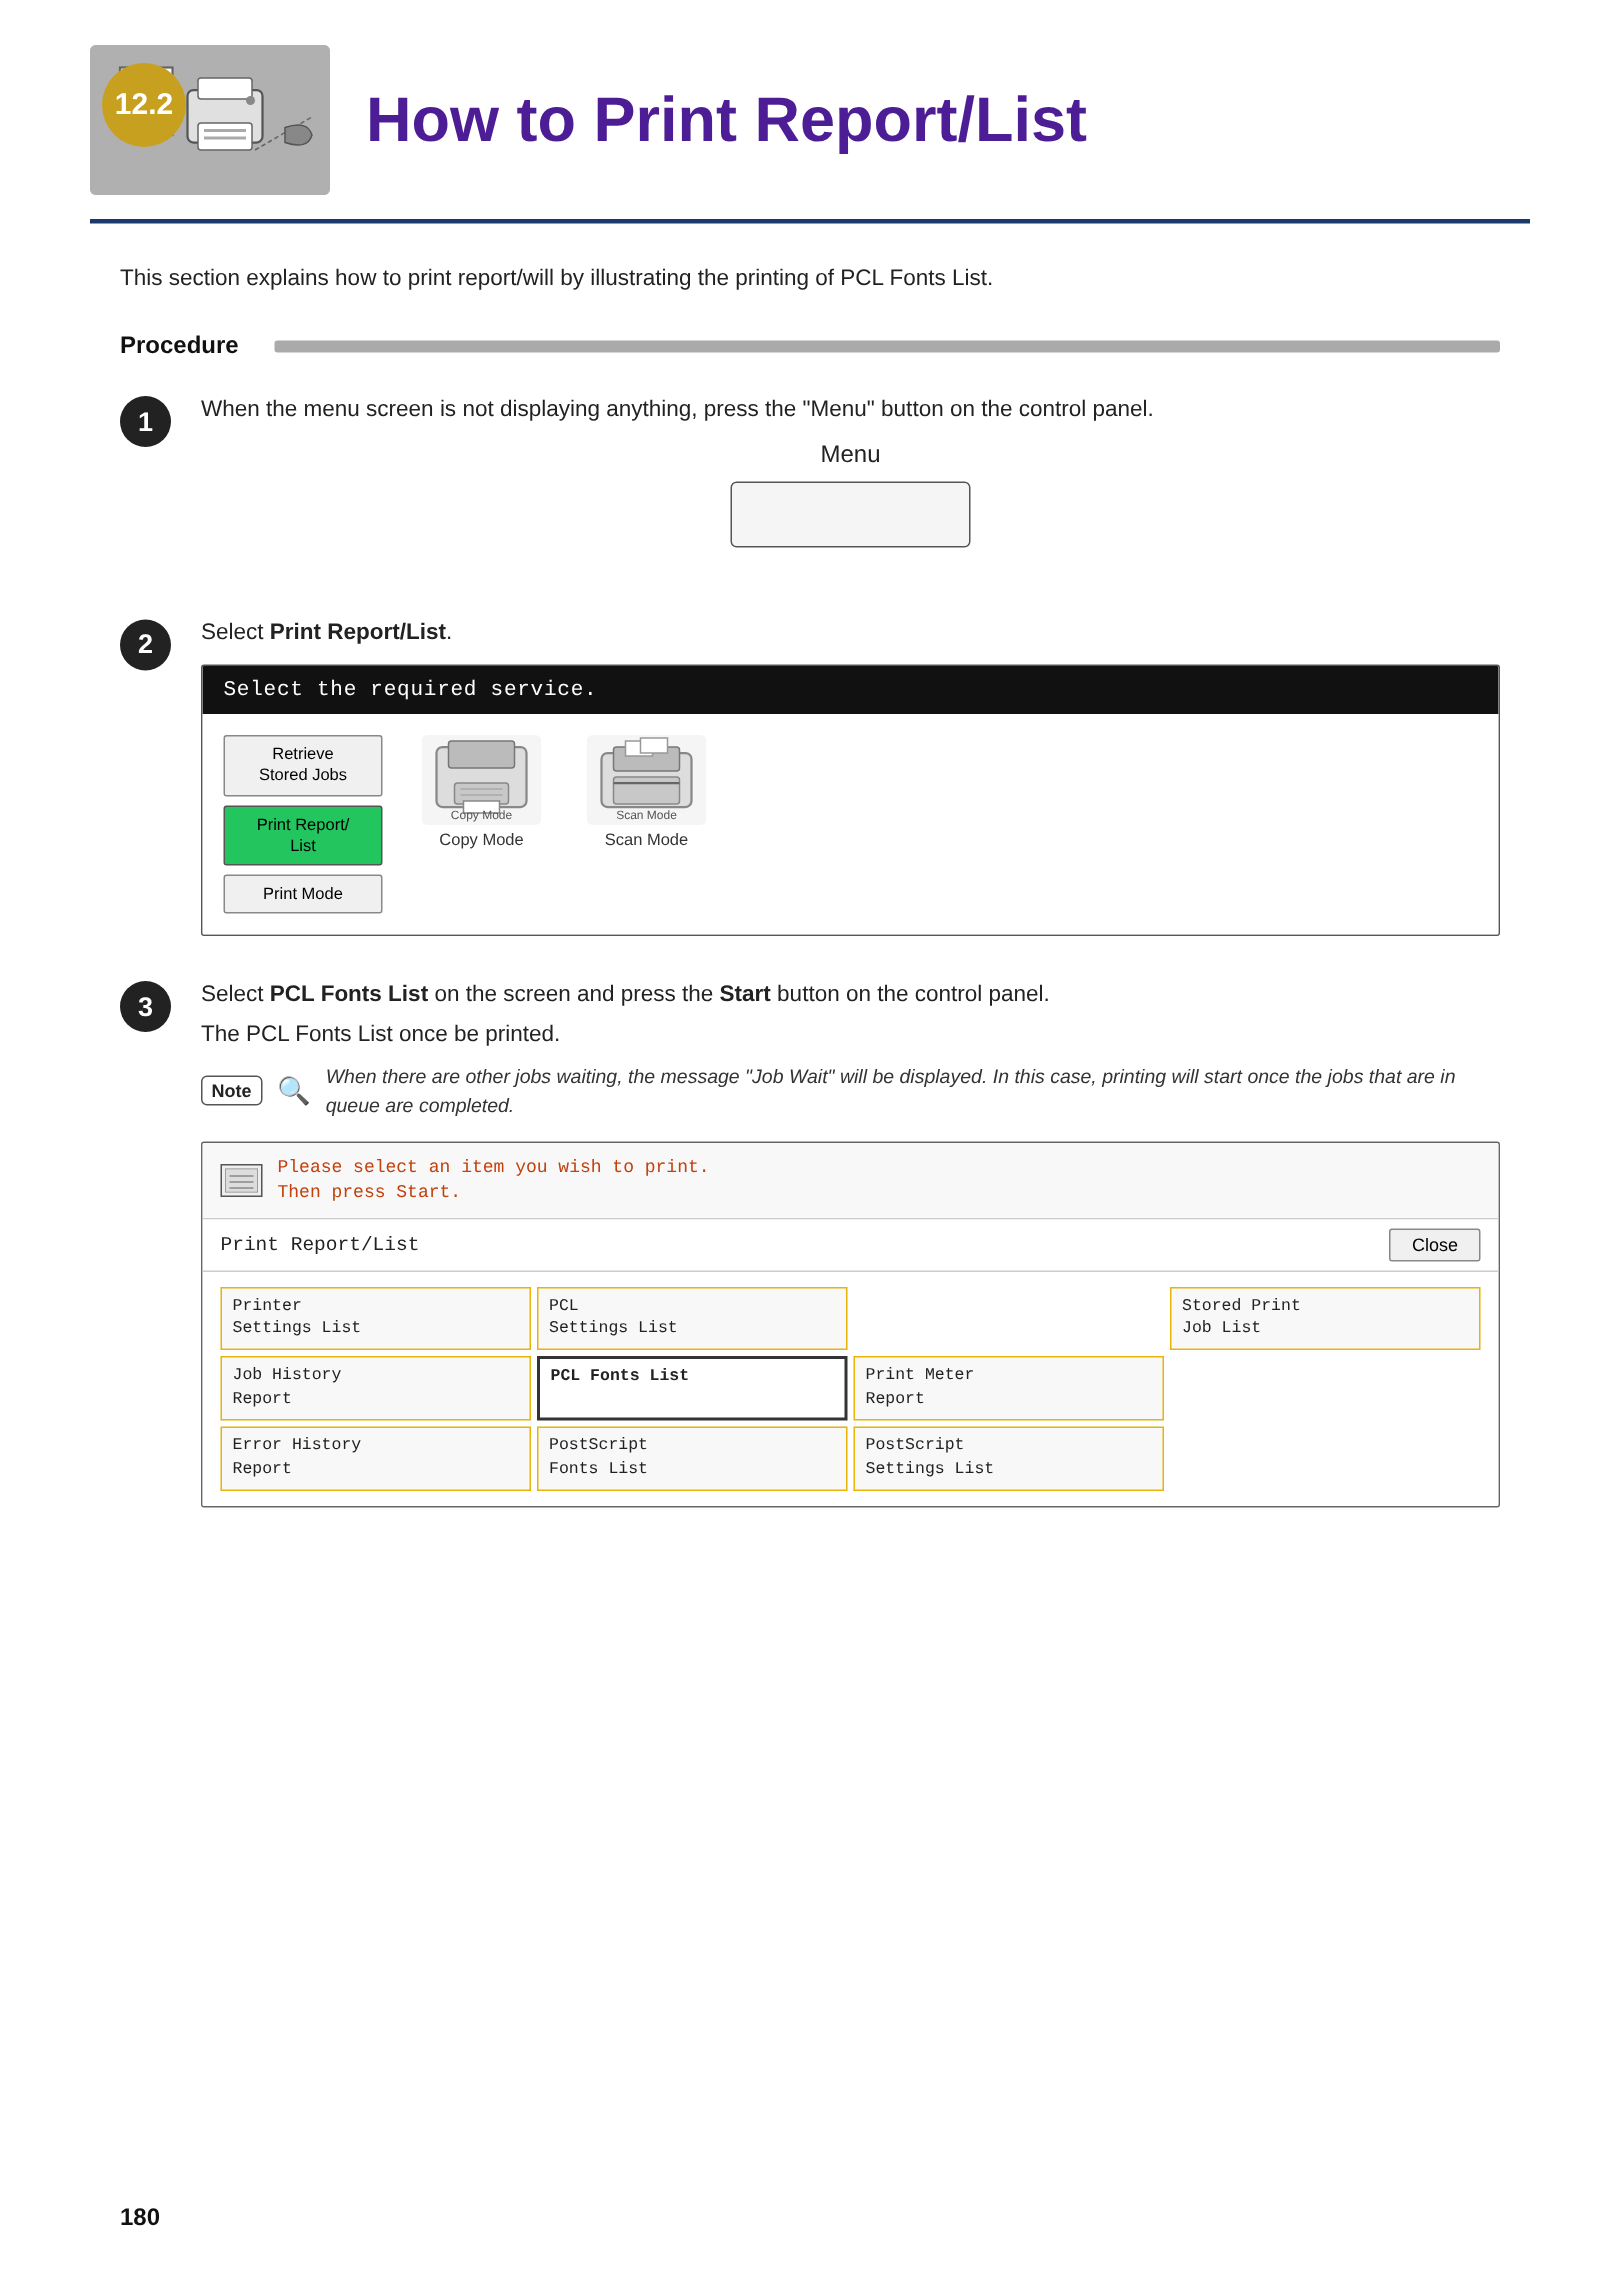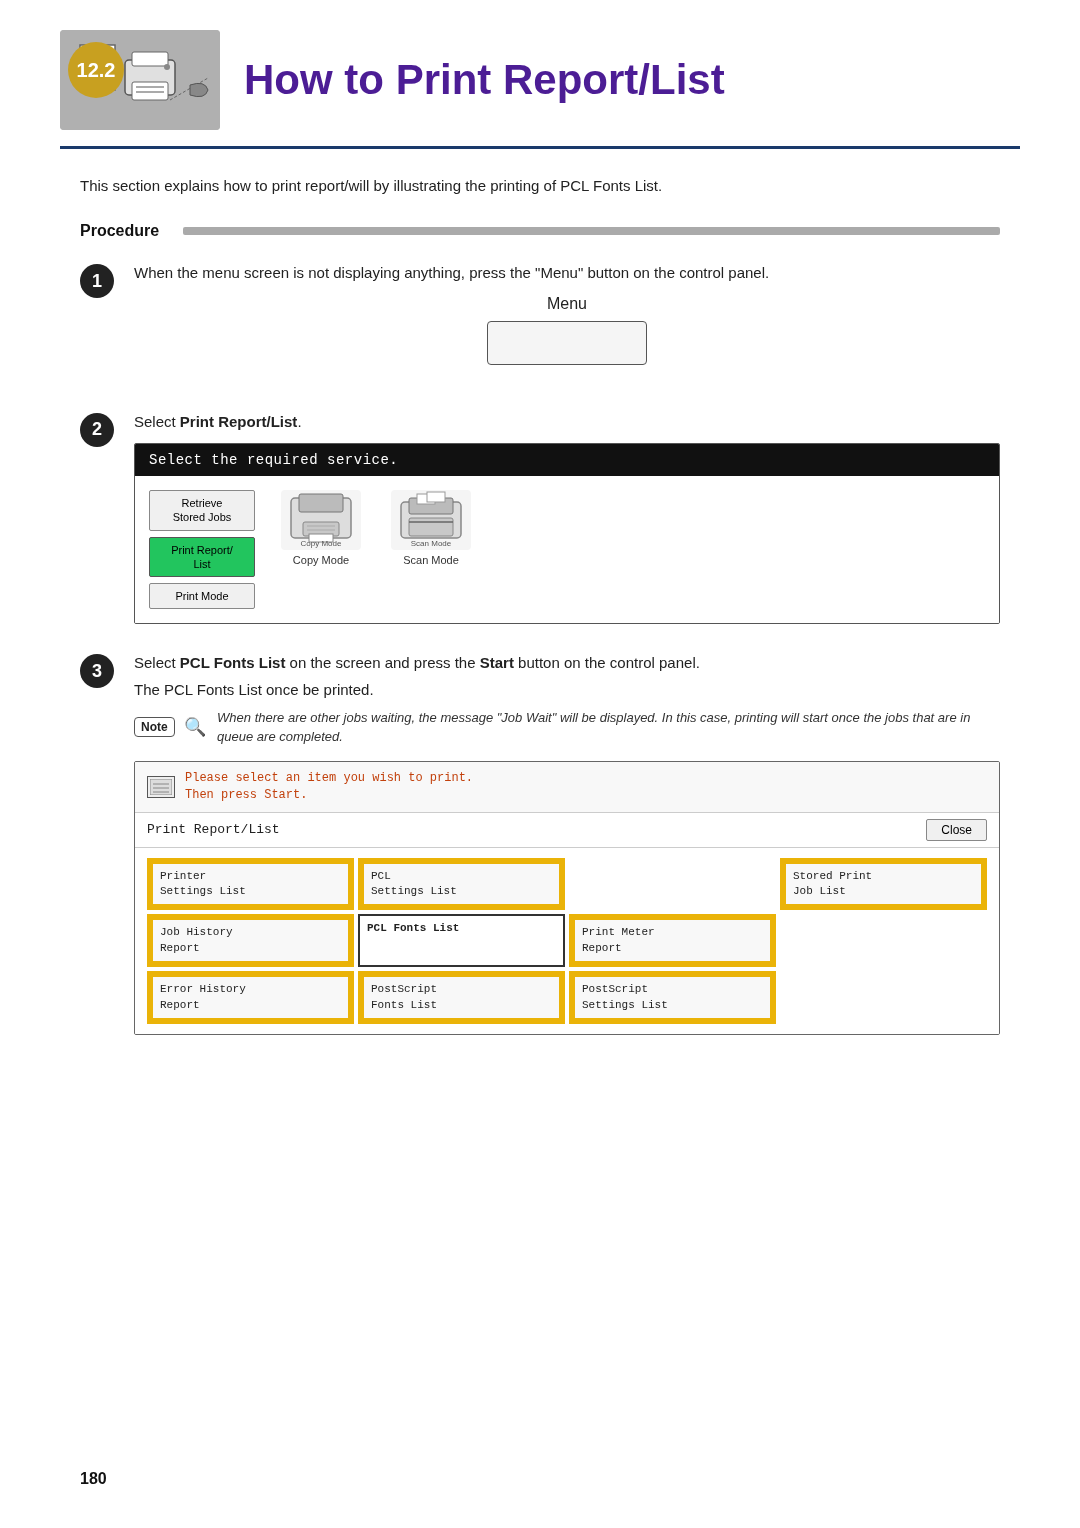"Printer" .print-cell { border: 6px solid #eab308 -> 1px solid #eab308 }
